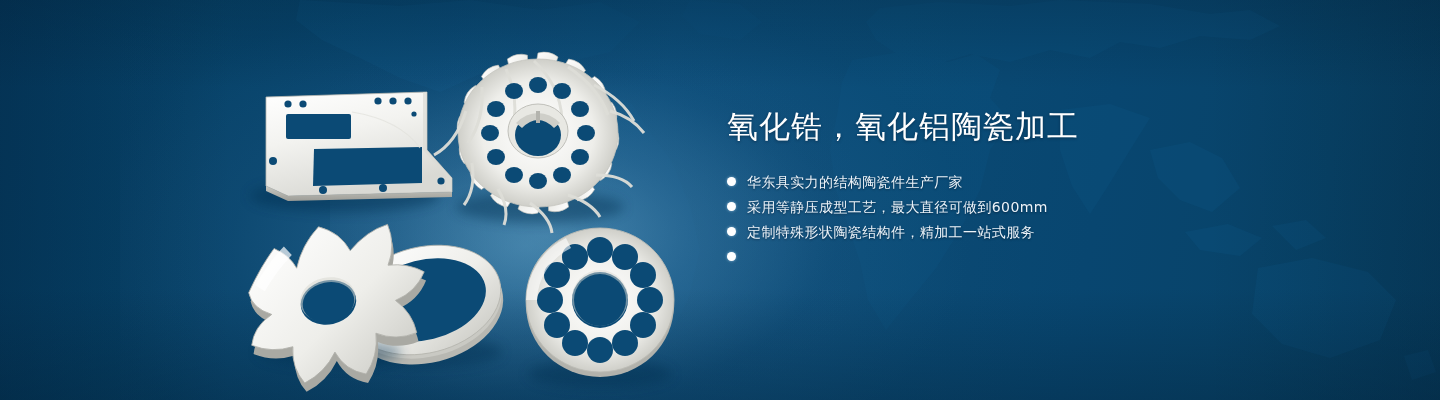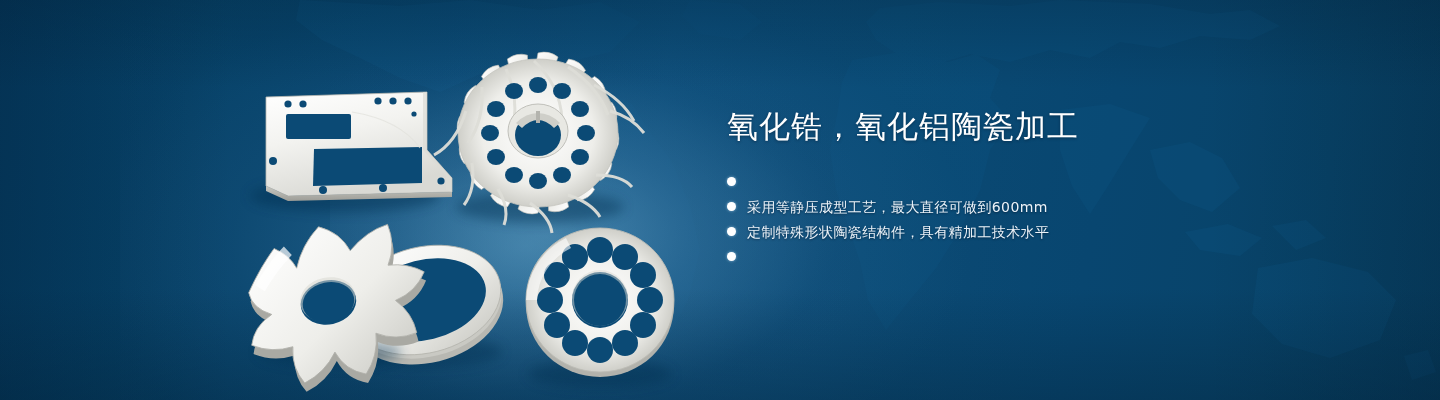"华东具实力的结构陶瓷件生产厂家" span.bullet-text { html: none -> <span>华东具实力的结构陶瓷件生产厂家</span> }
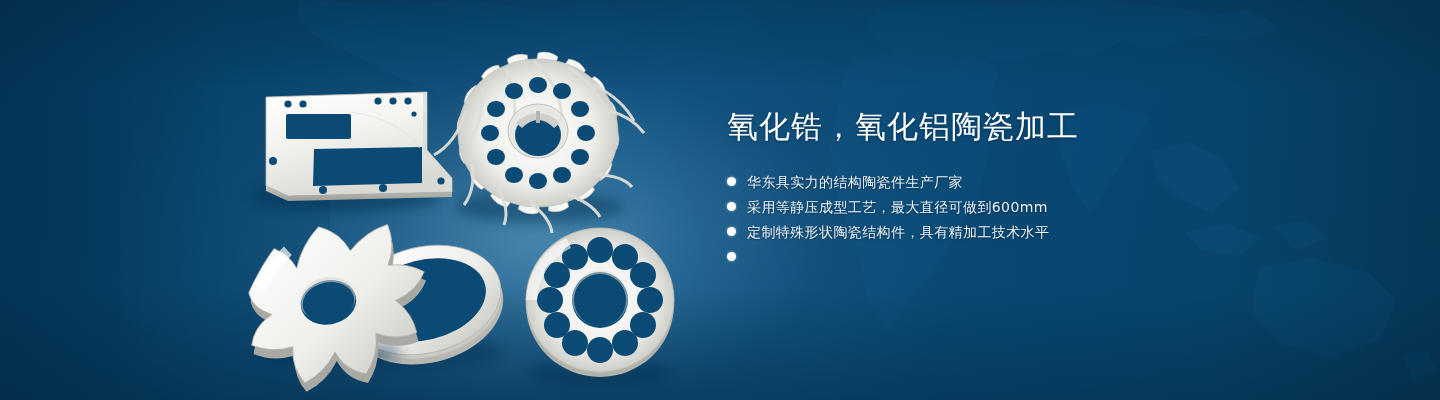"定制特殊形状陶瓷结构件，具有精加工技术水平" span.bullet-text { text: 具有精加工技术水平 -> 精加工一站式服务 }
